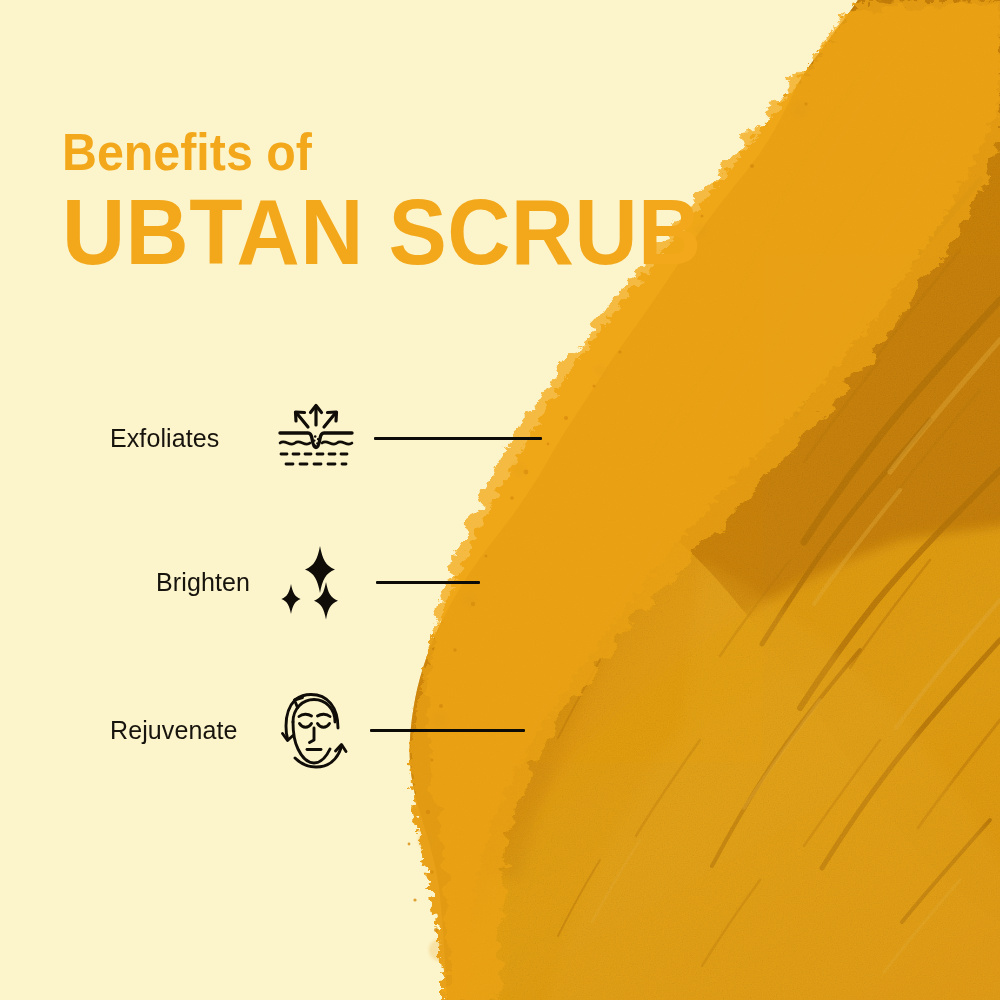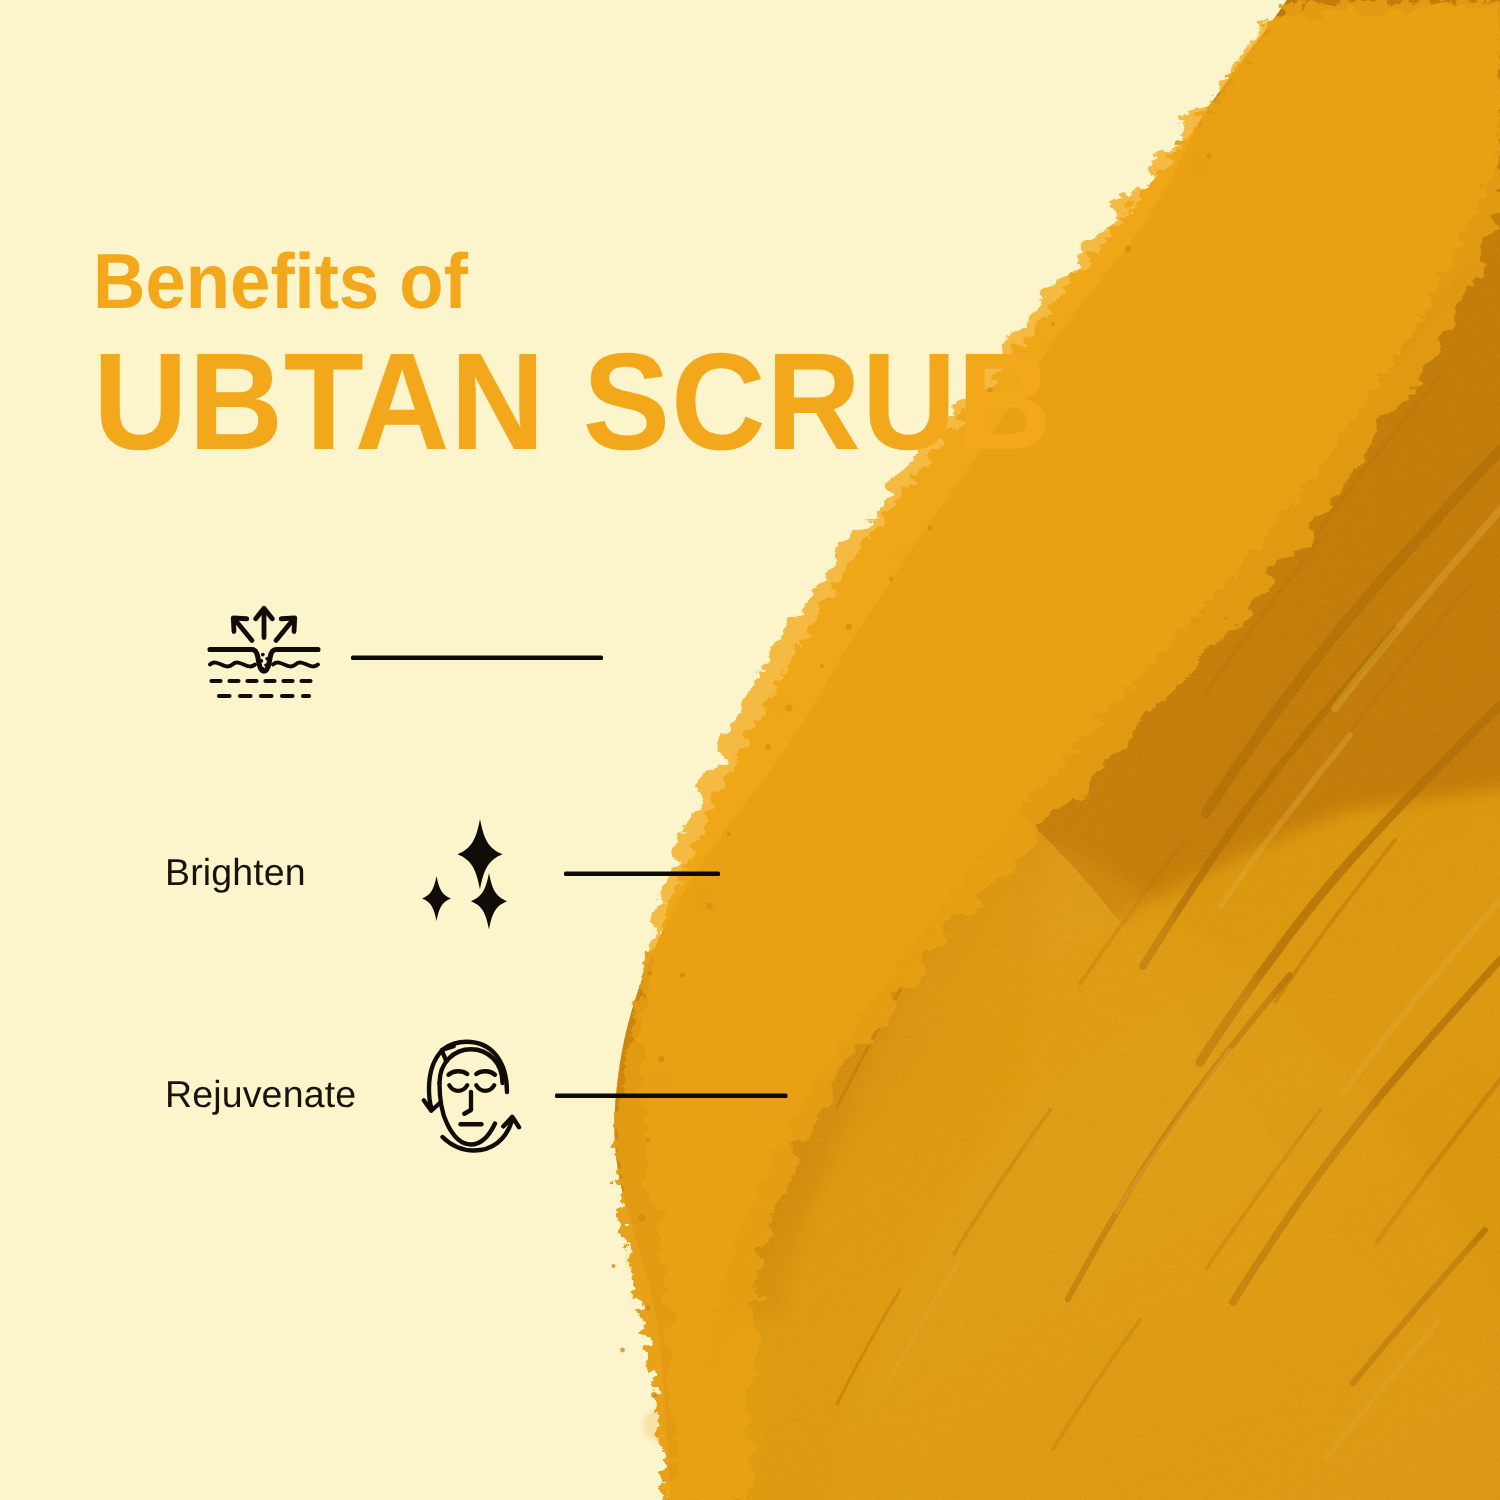"Benefits of" .headline { margin-top: 36px -> none }
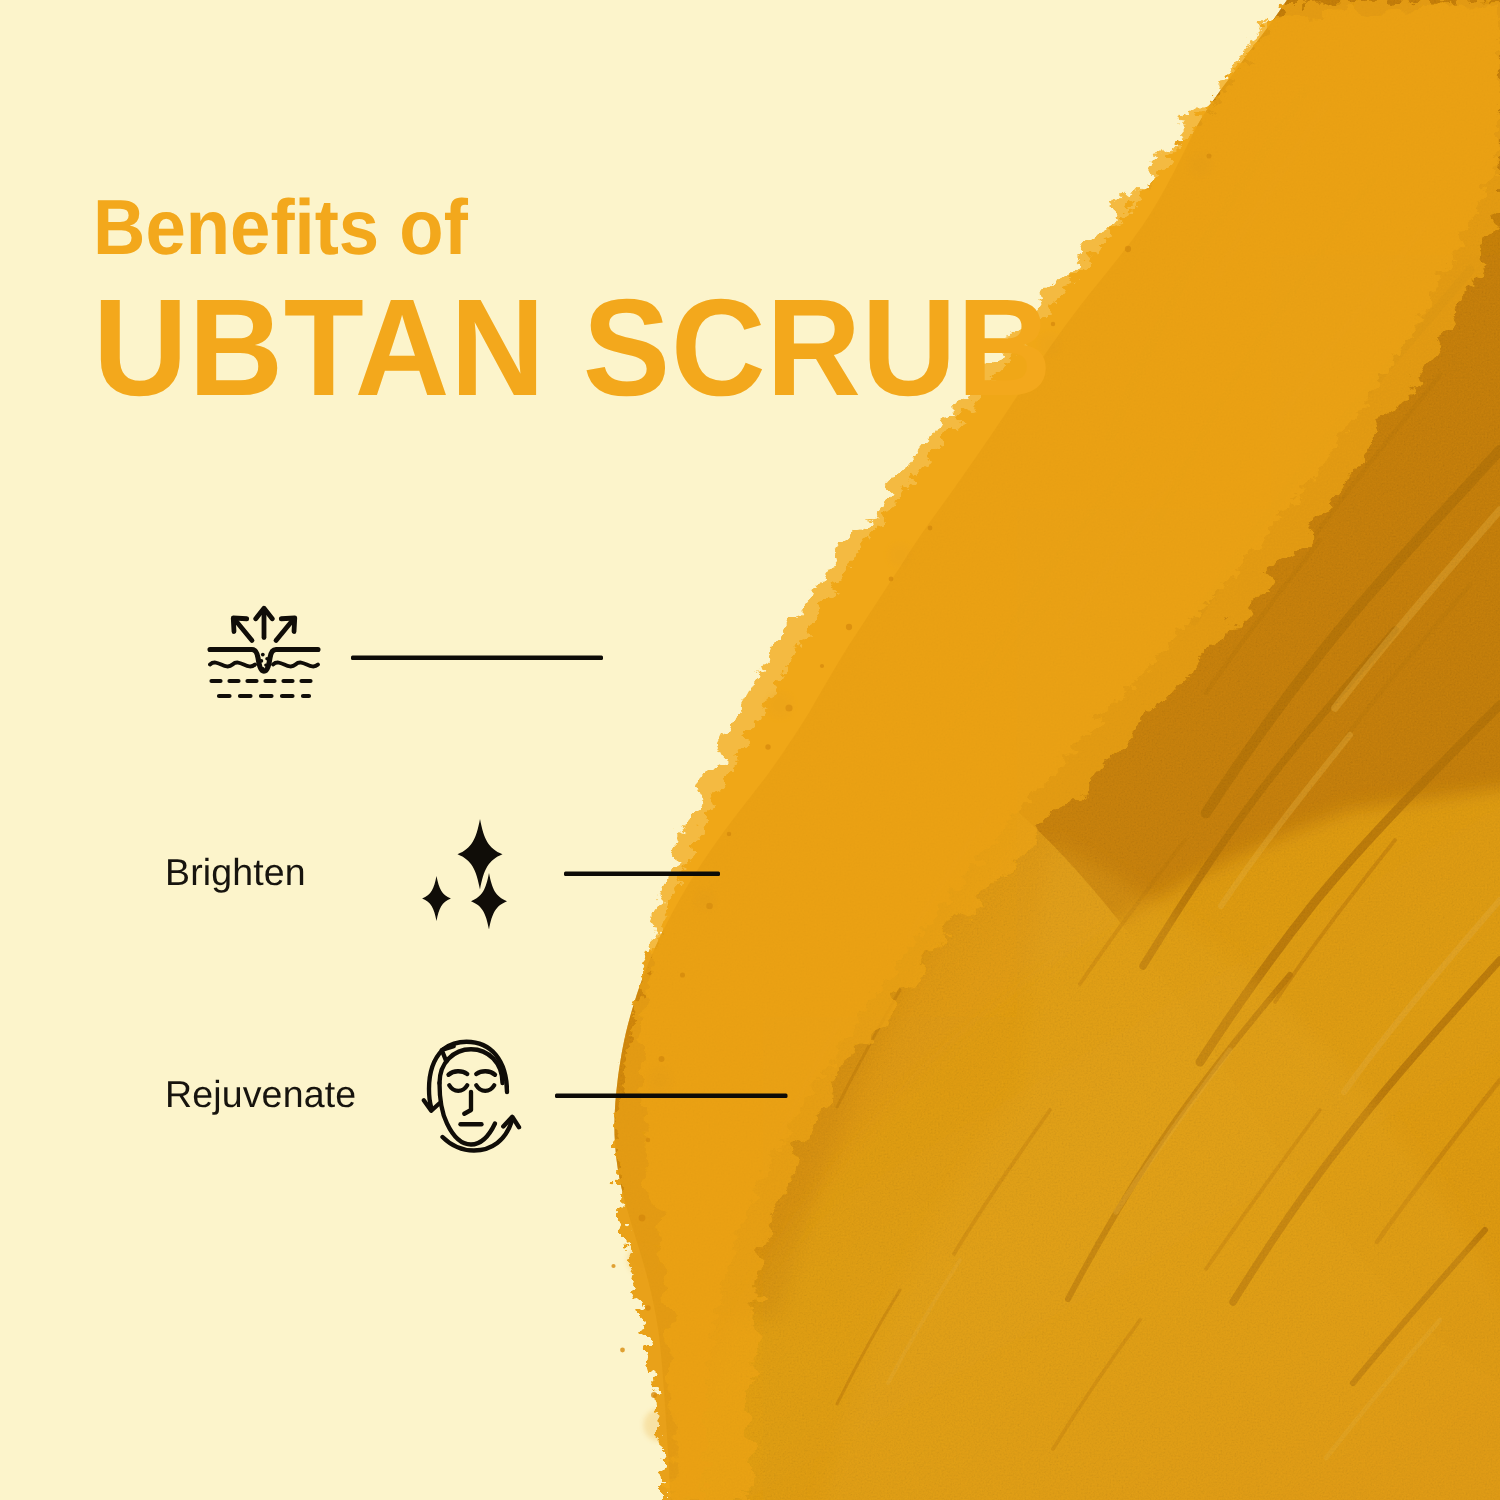"Exfoliates" div.blabel { html: none -> <div>Exfoliates</div> }
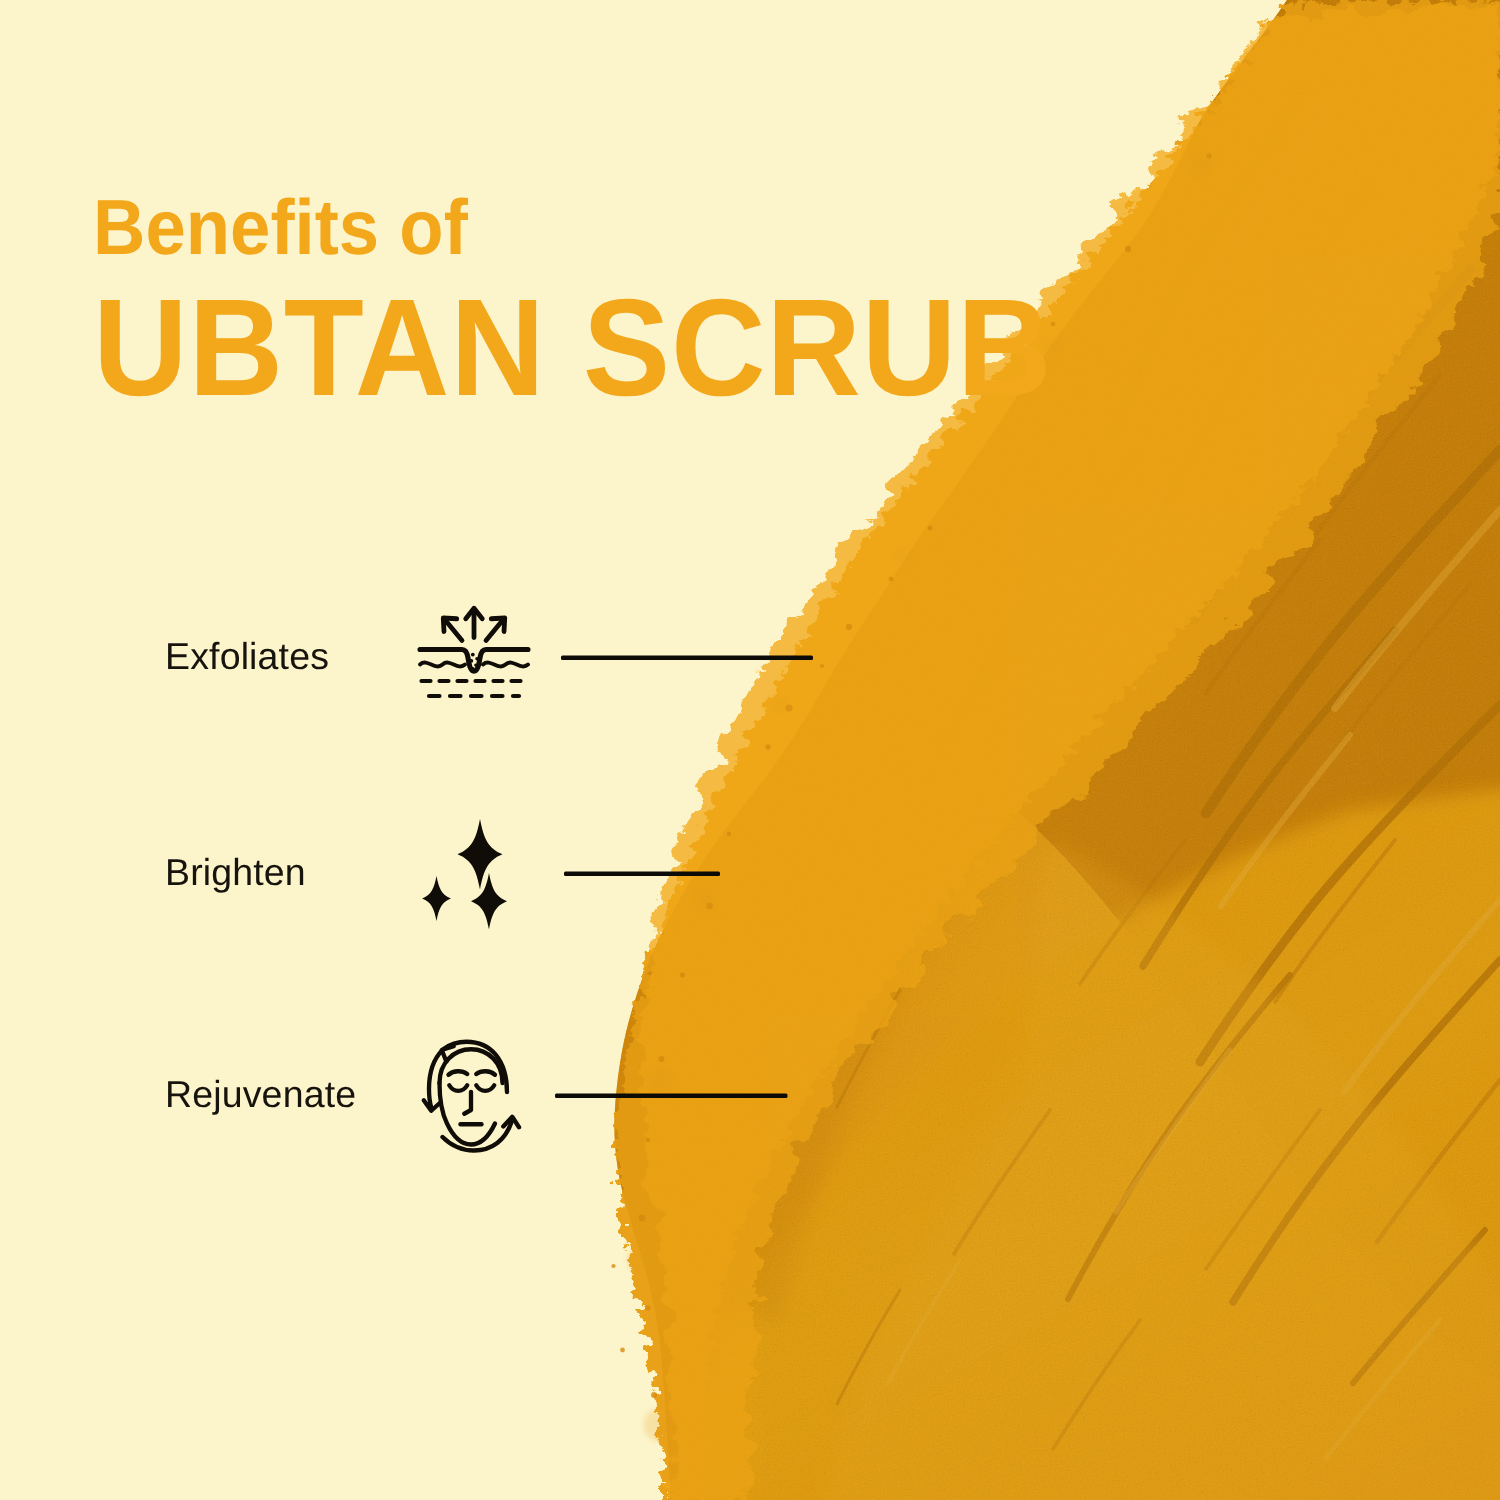"Brighten" #row-brighten .blabel { text-align: none -> right }
